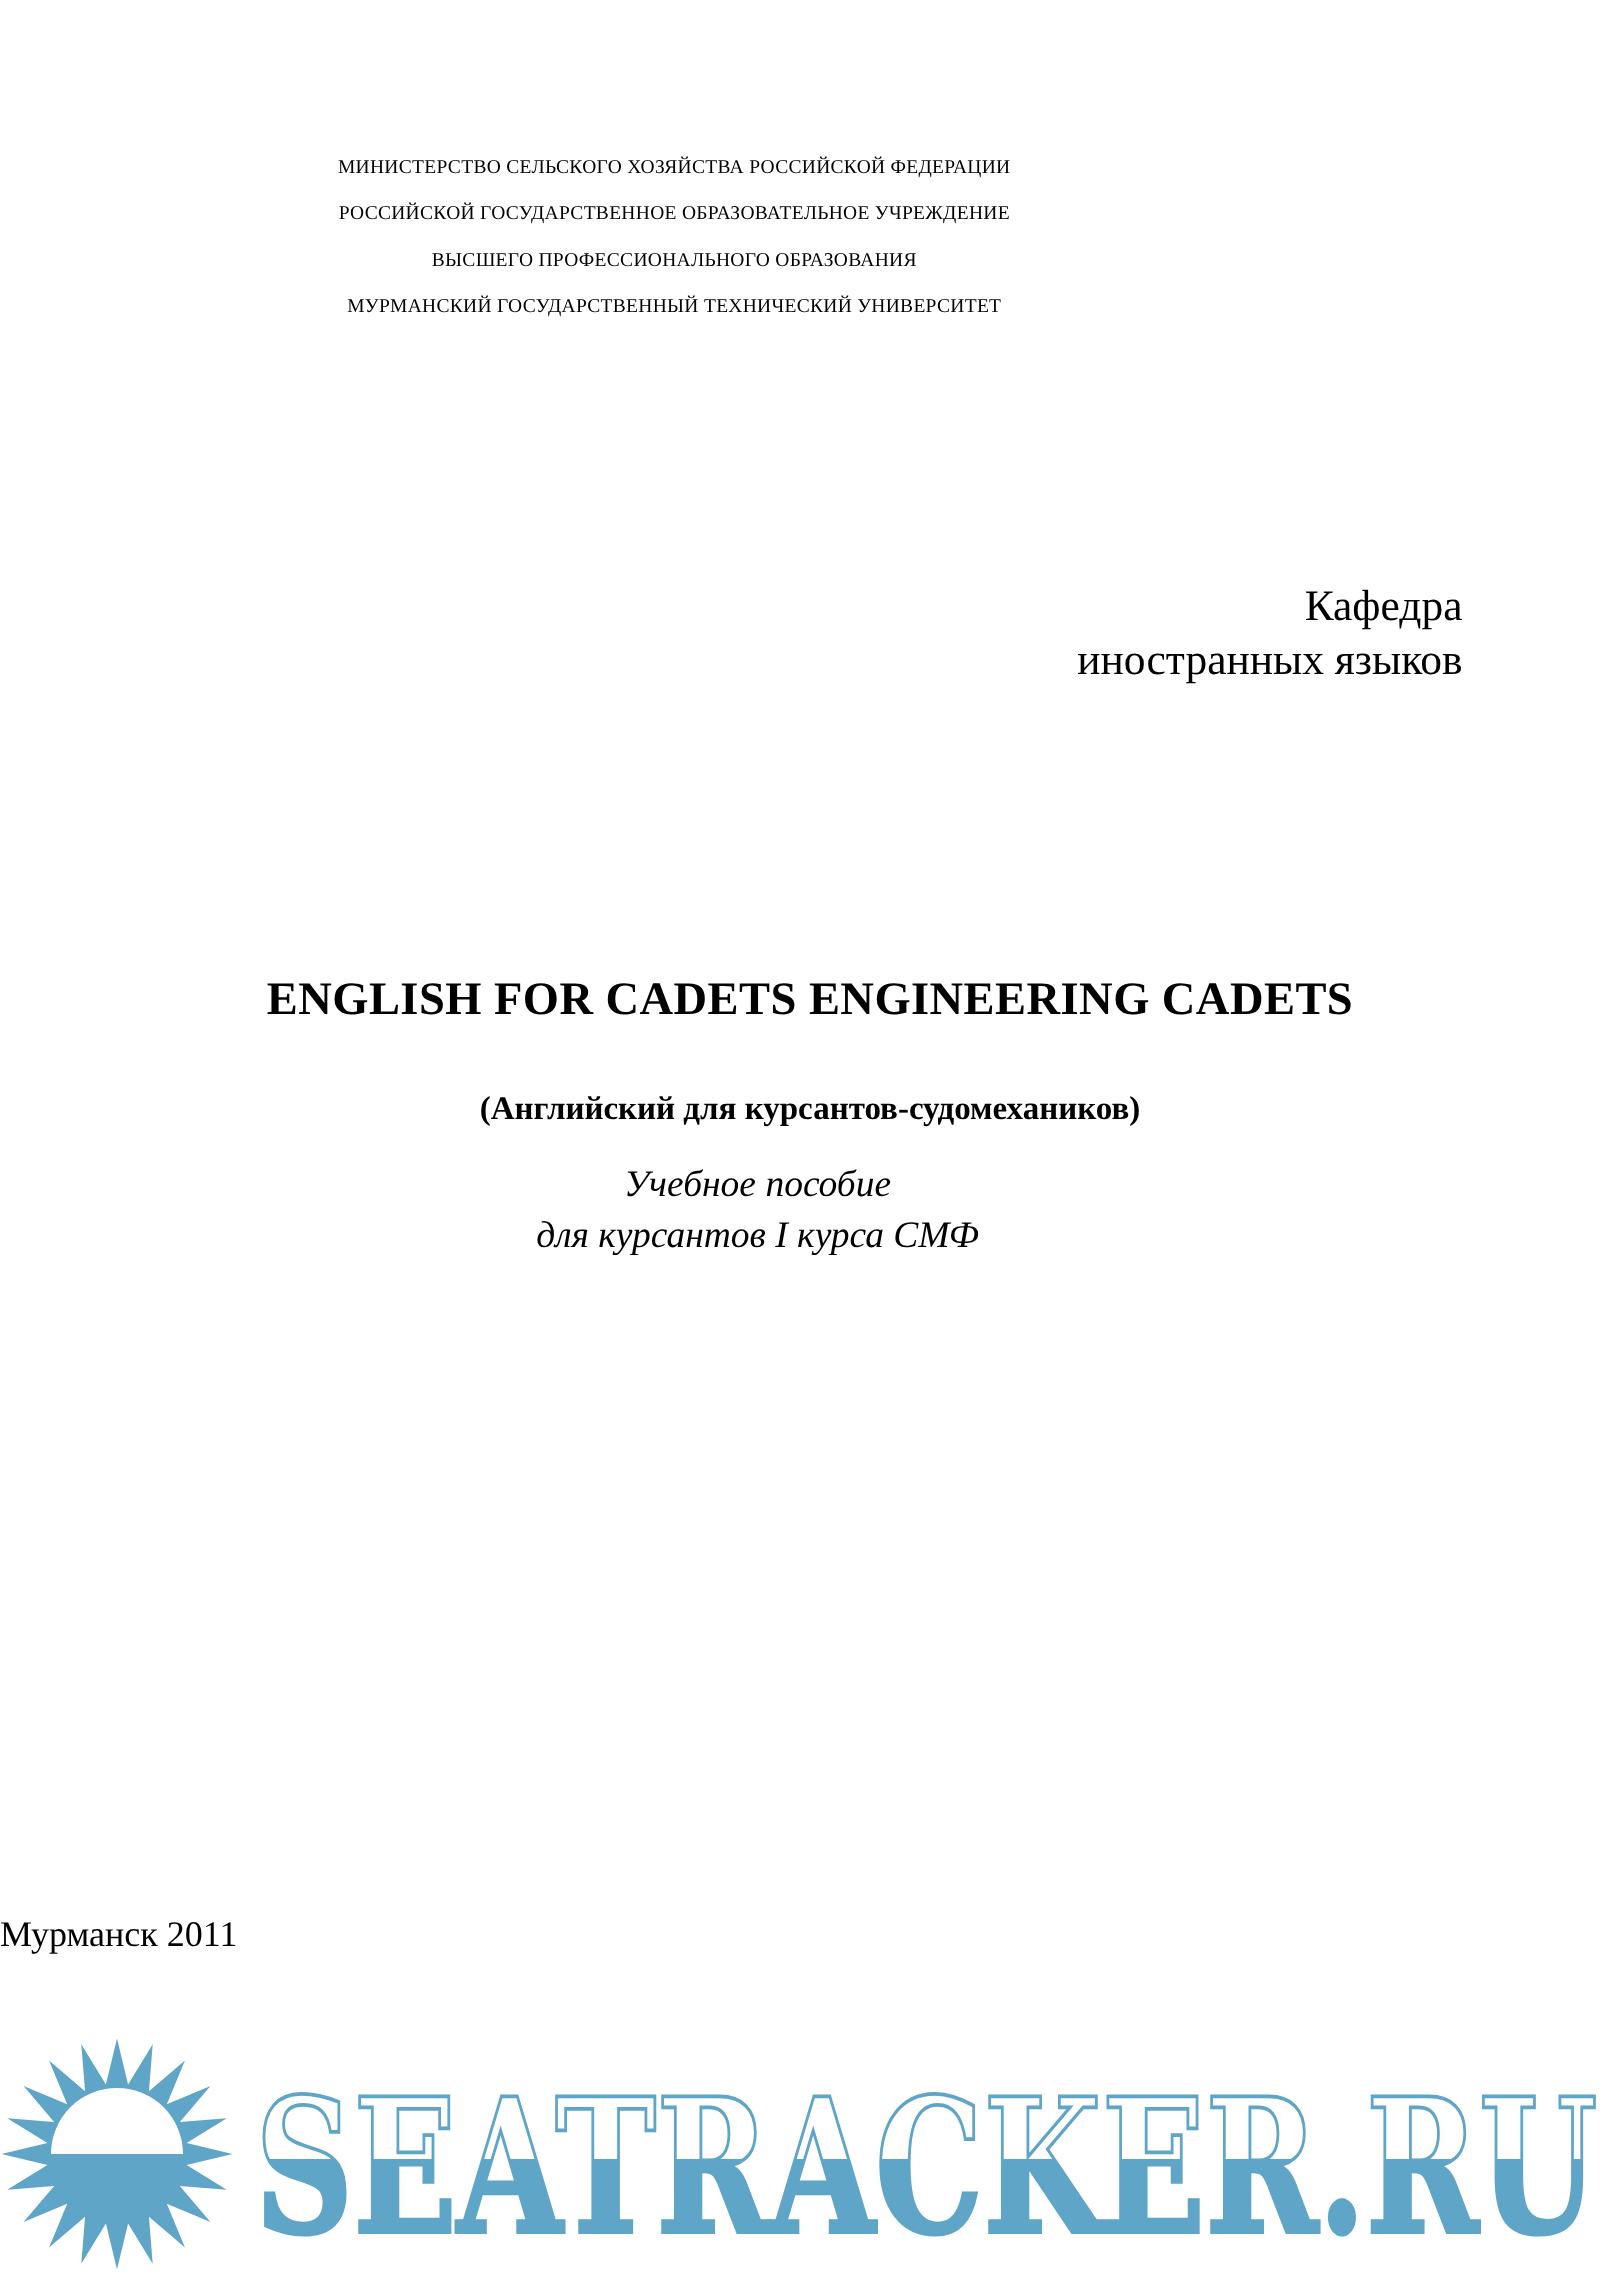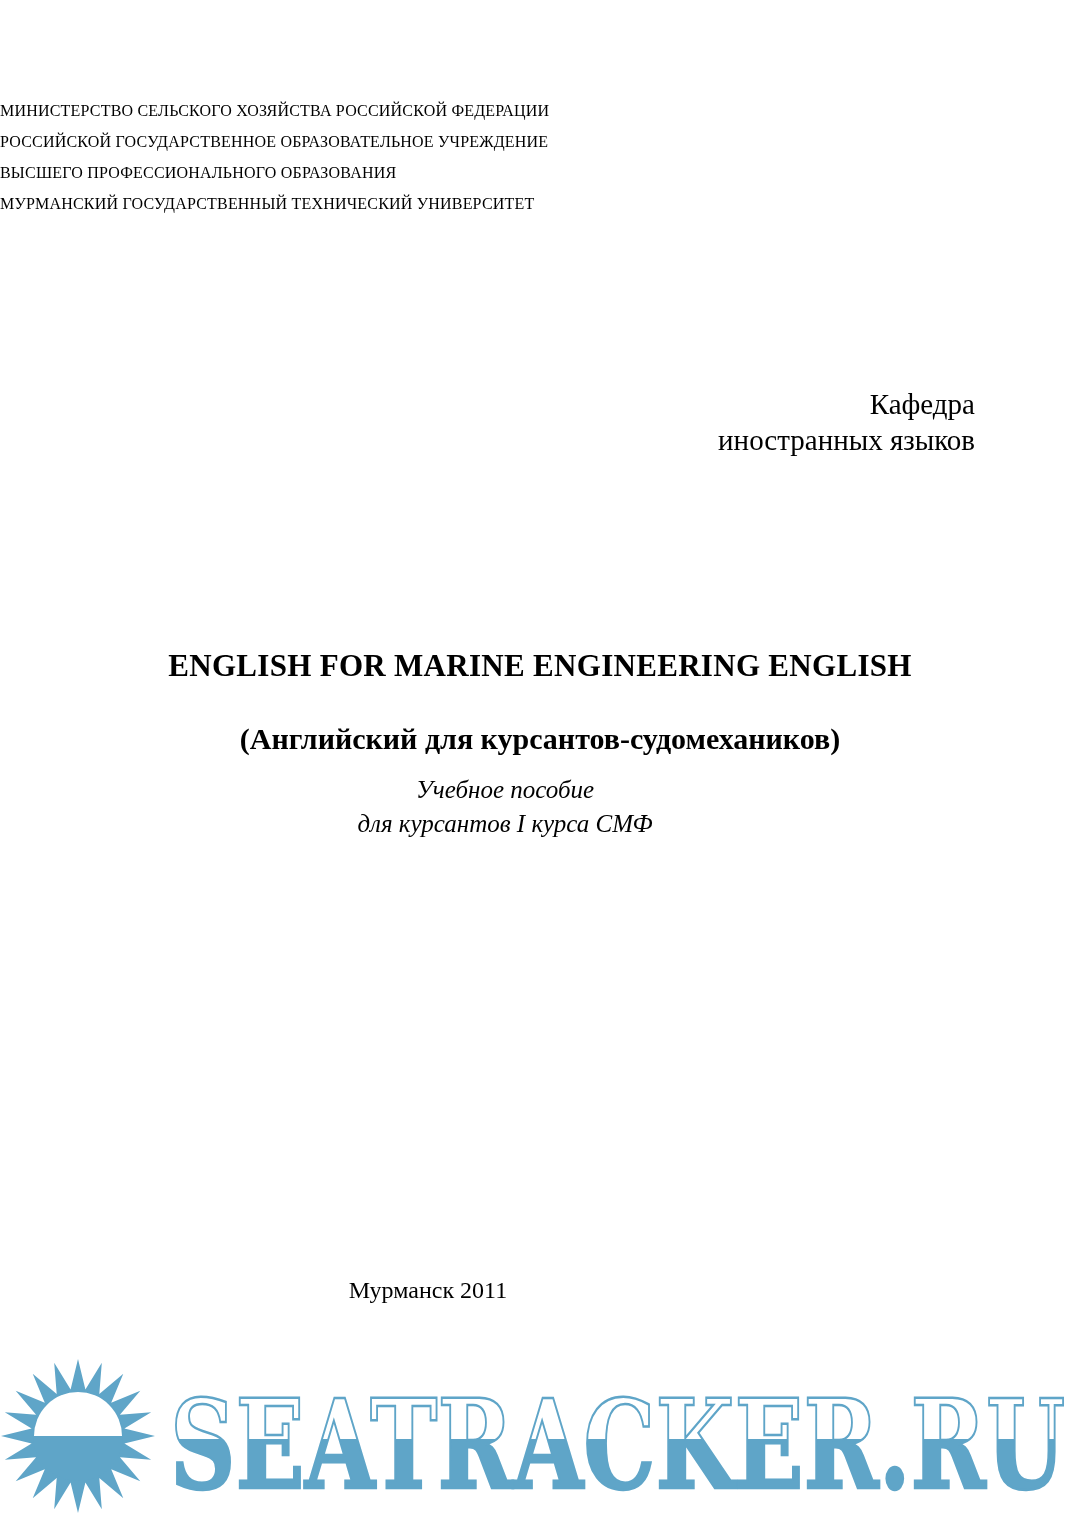"МИНИСТЕРСТВО СЕЛЬСКОГО ХОЗЯЙСТВА" .org-block { font-size: 16px -> 13px; text-align: none -> center }
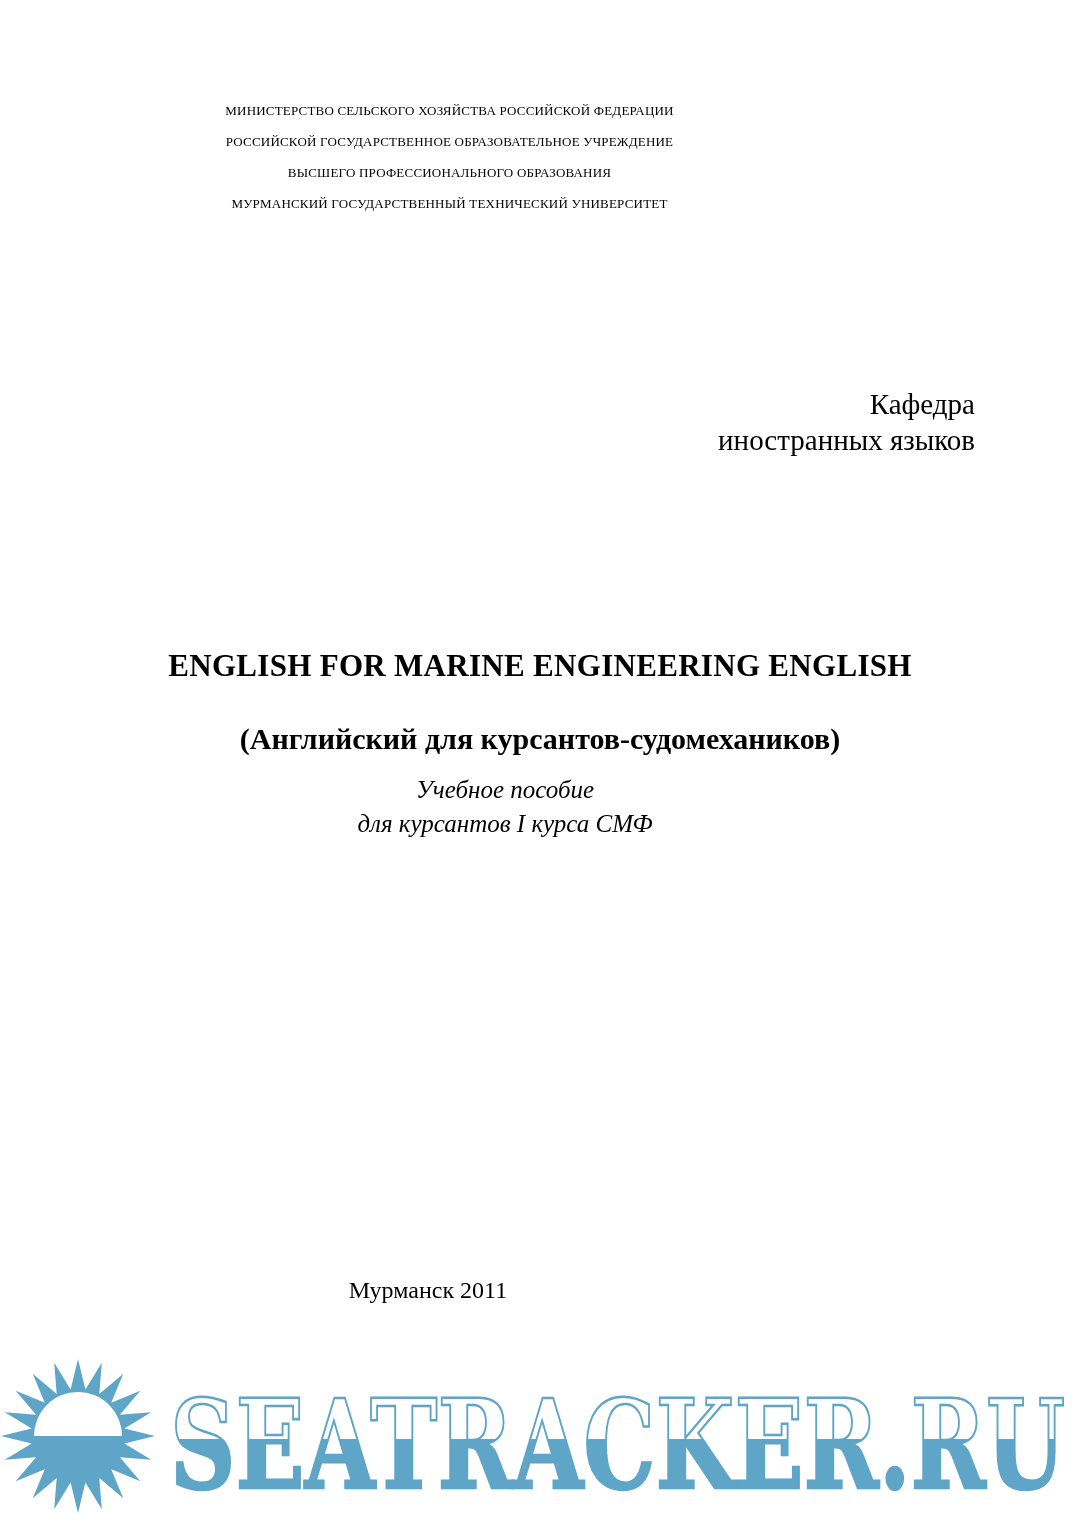"ENGLISH FOR MARINE ENGINEERING ENGLISH" h1.title-en { text: MARINE ENGINEERING ENGLISH -> CADETS ENGINEERING CADETS }
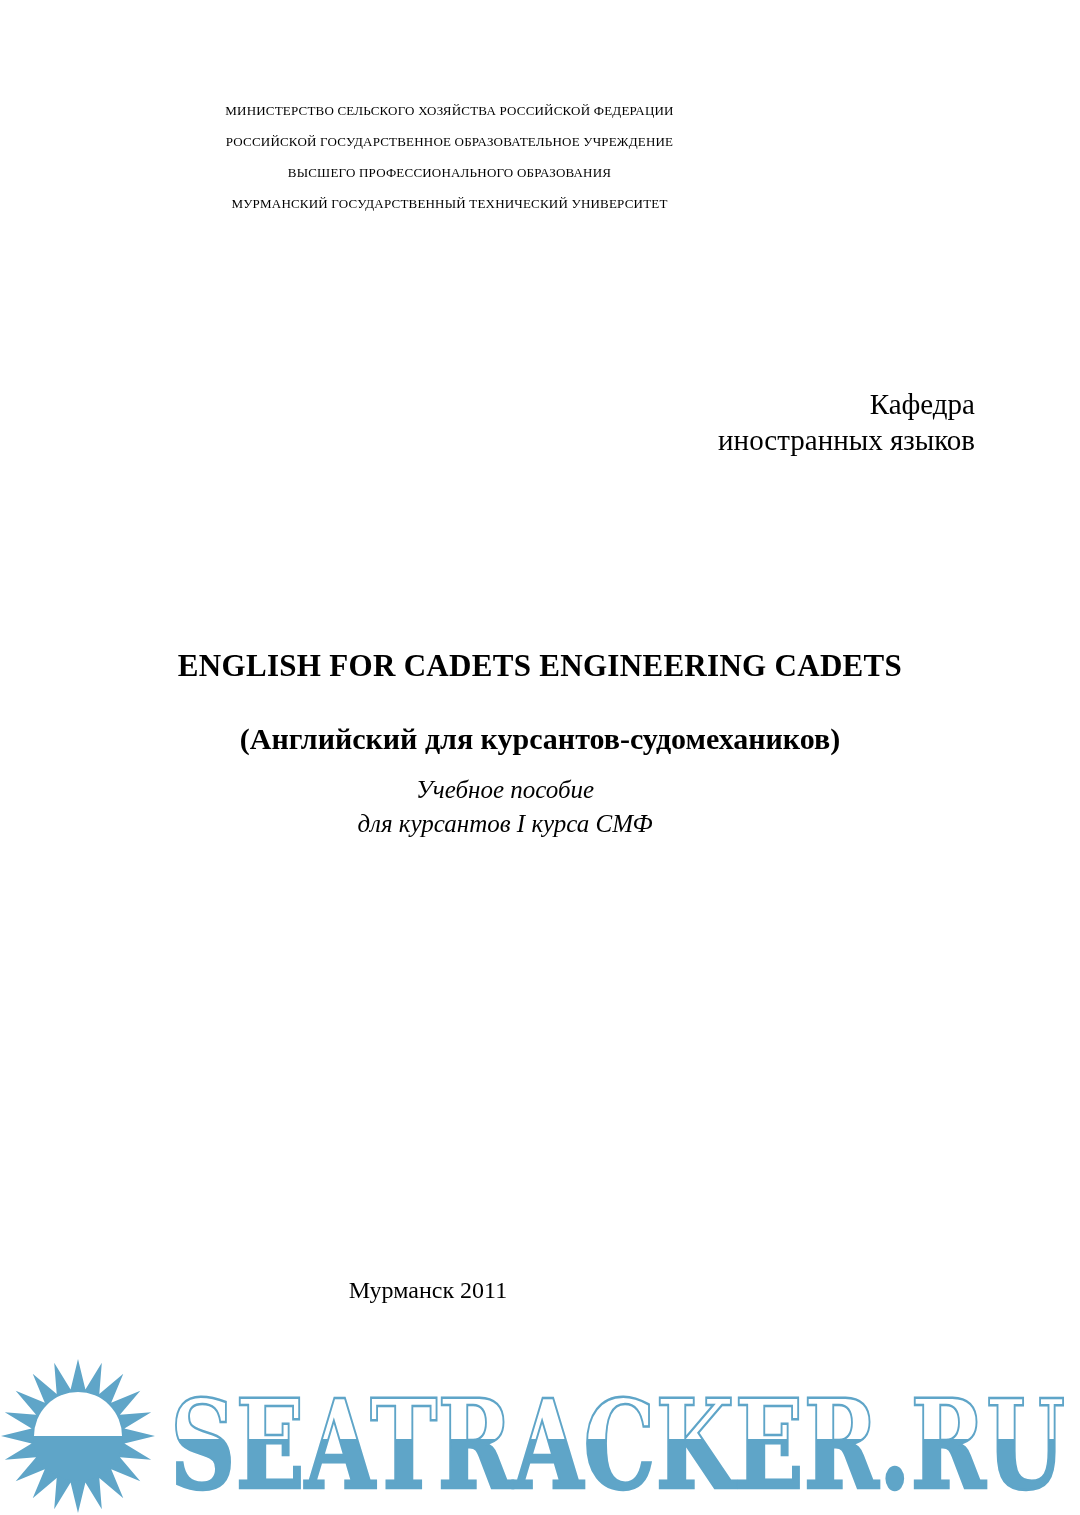"(Английский для курсантов-судомехаников)" .title-ru { font-size: 30px -> 22px }
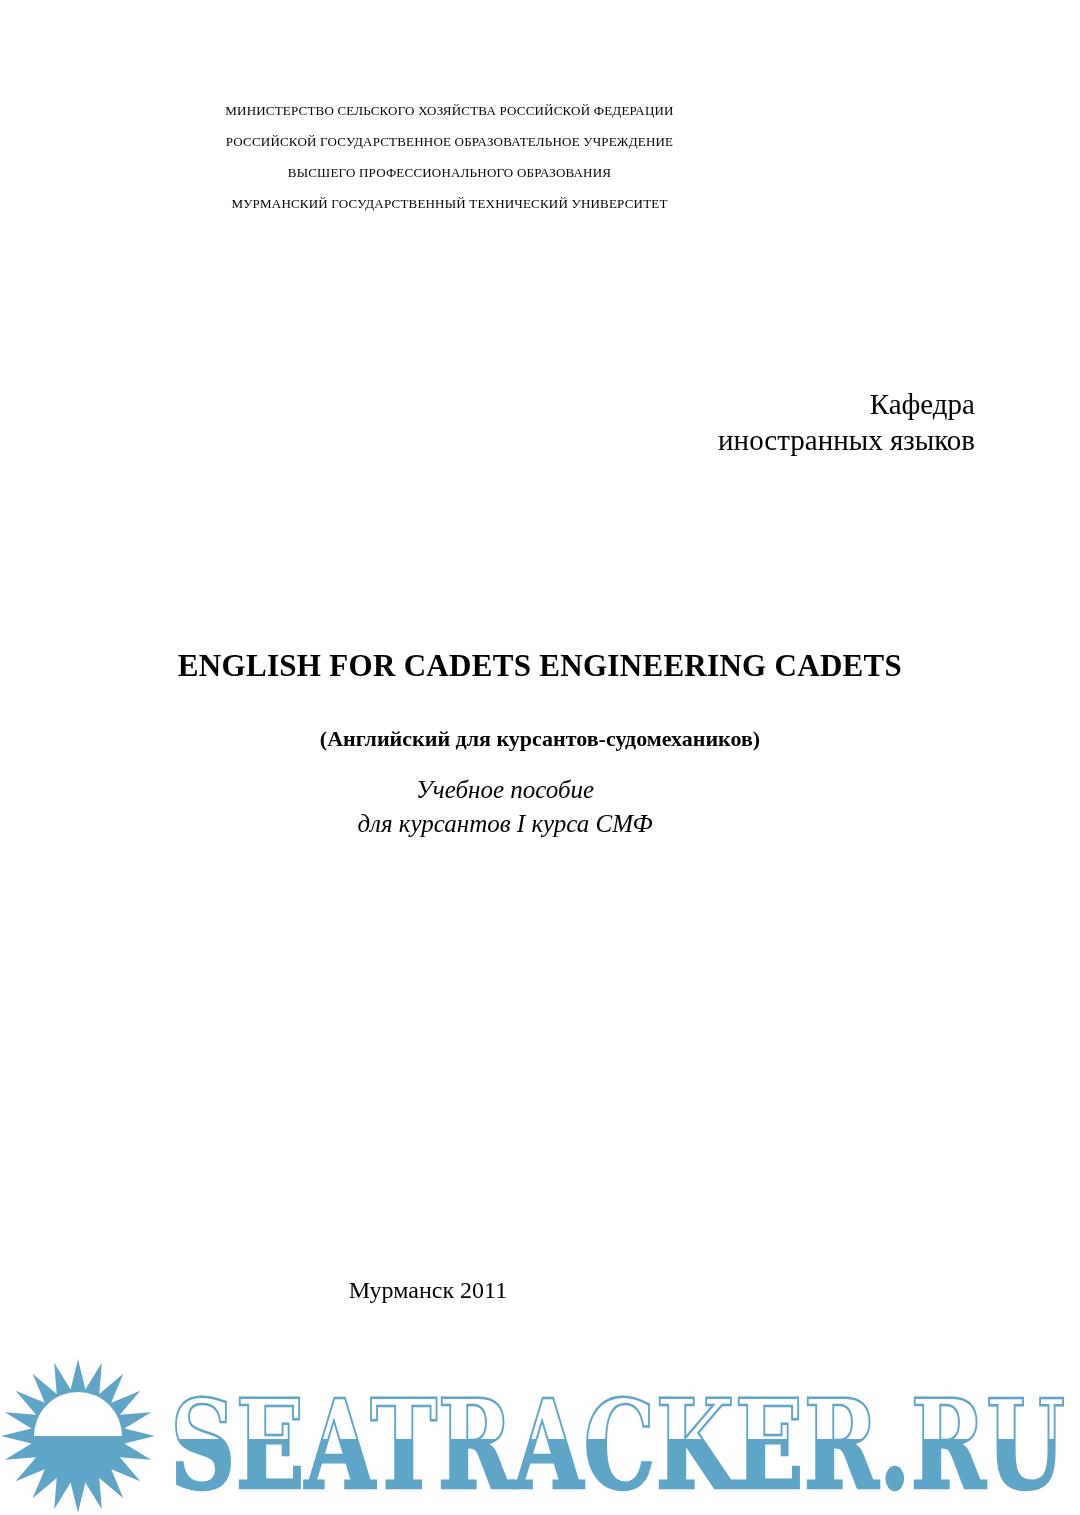"Мурманск 2011" .imprint { text-align: center -> none }
